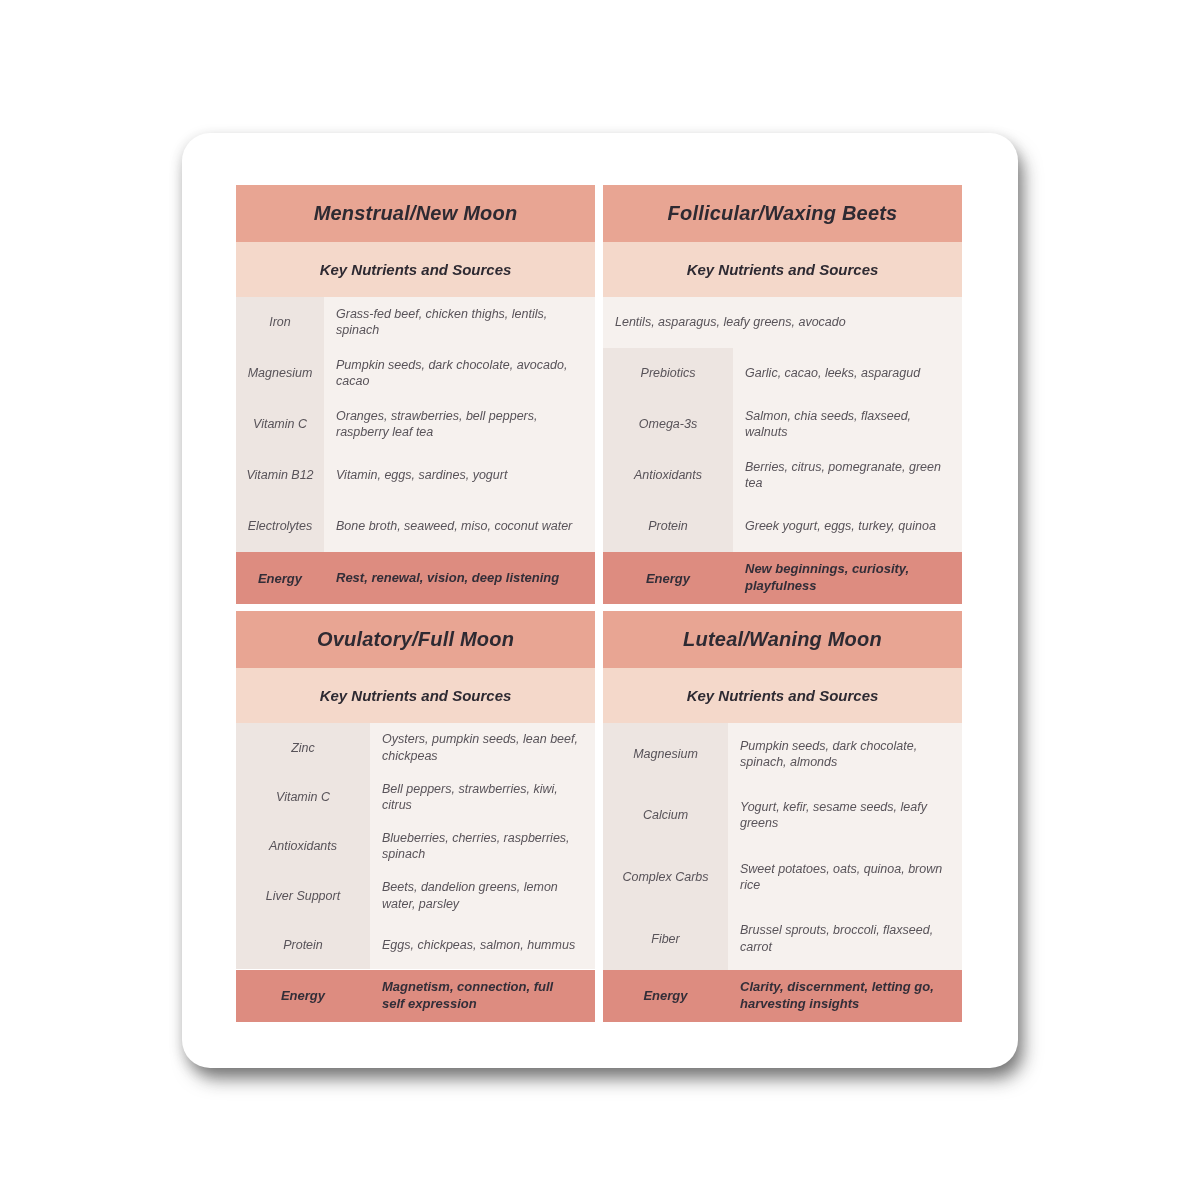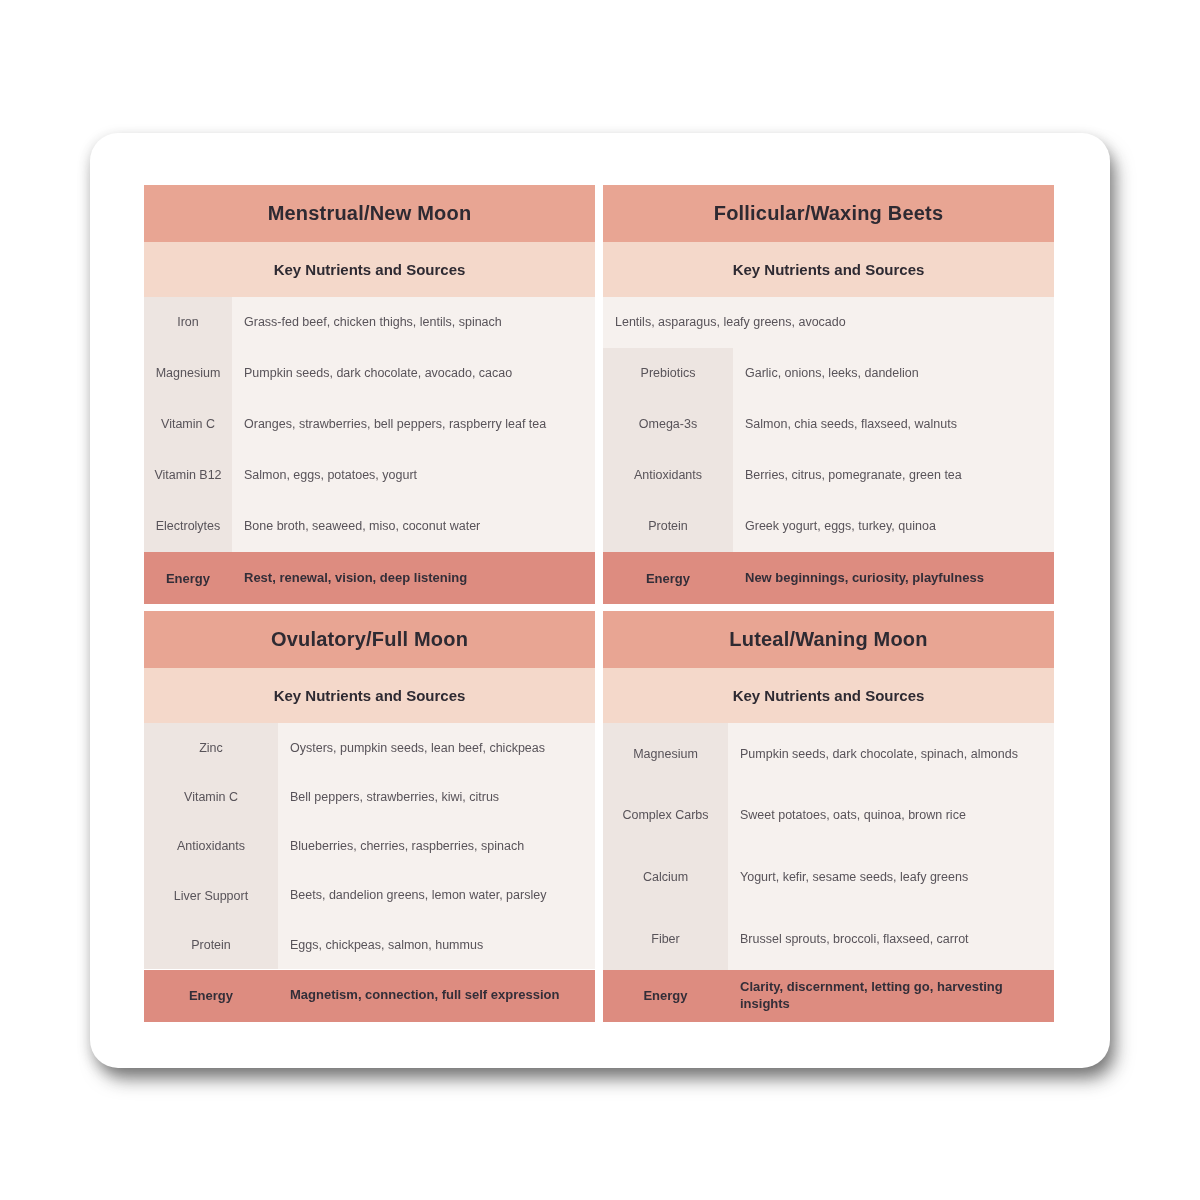"Menstrual/New Moon" .card { font-style: none -> italic; width: 1020px -> 836px }
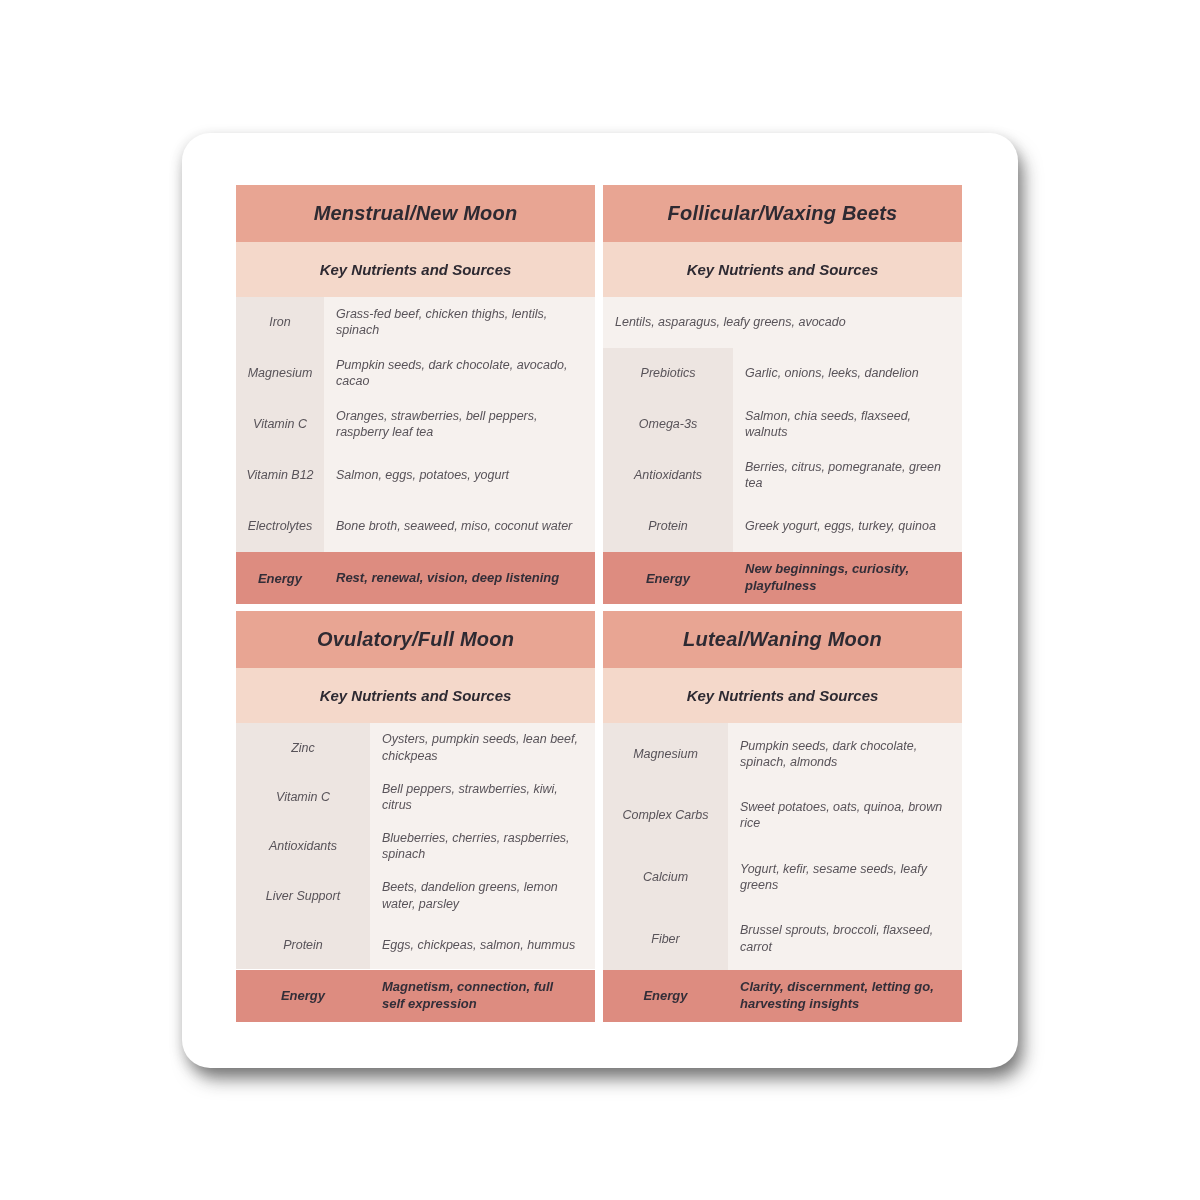"Garlic, onions, leeks, dandelion" div.sources { text: onions, leeks, dandelion -> cacao, leeks, asparagud }
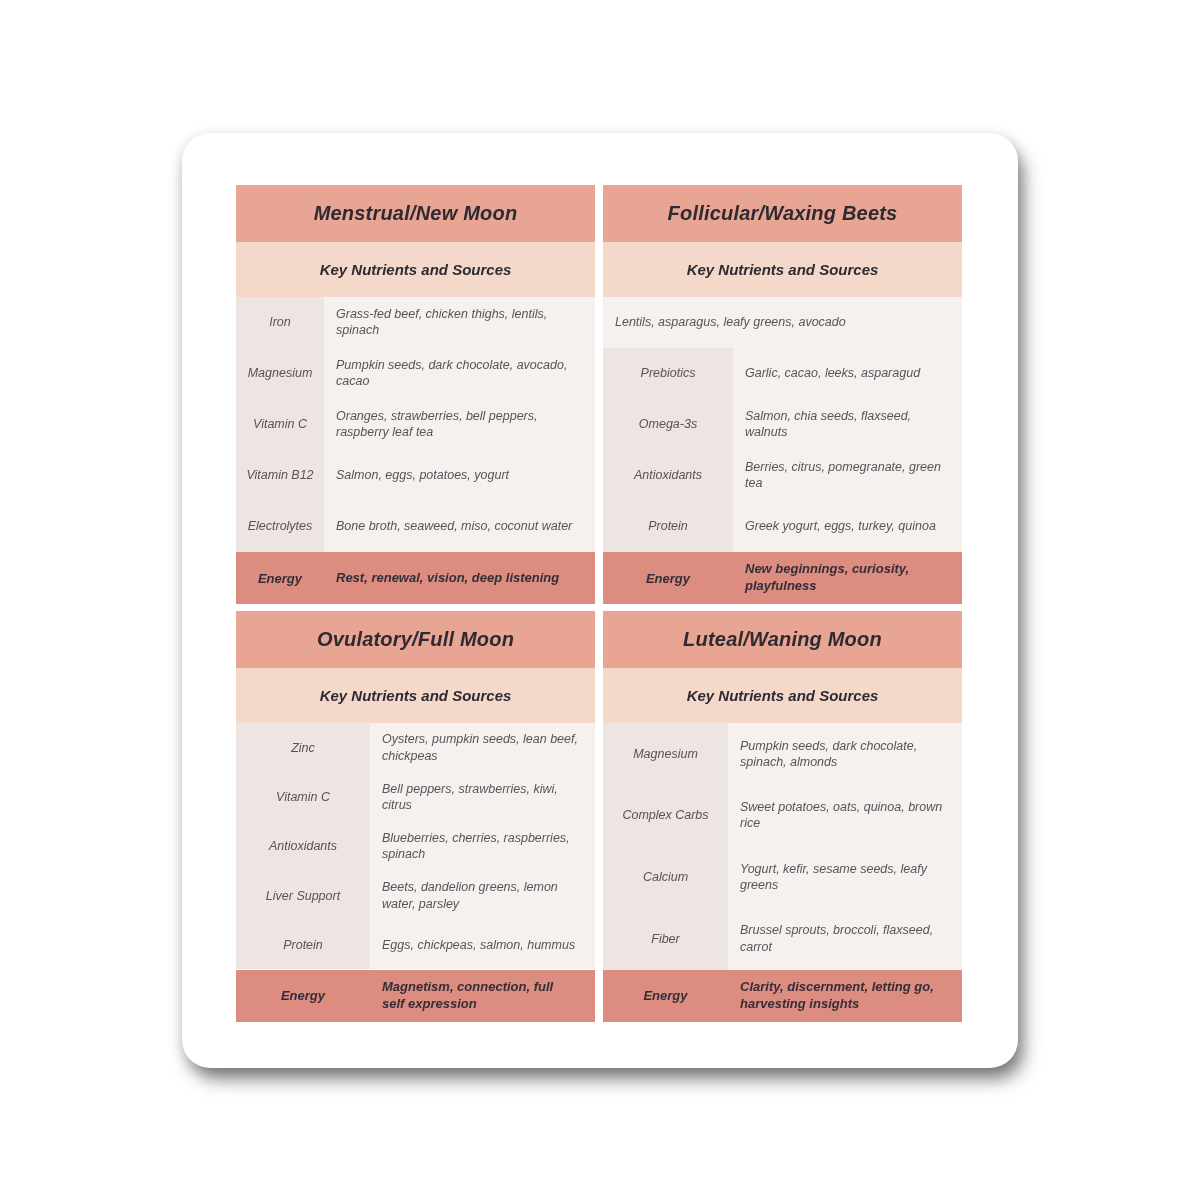"Salmon, eggs, potatoes, yogurt" div.sources { text: Salmon, eggs, potatoes -> Vitamin, eggs, sardines }
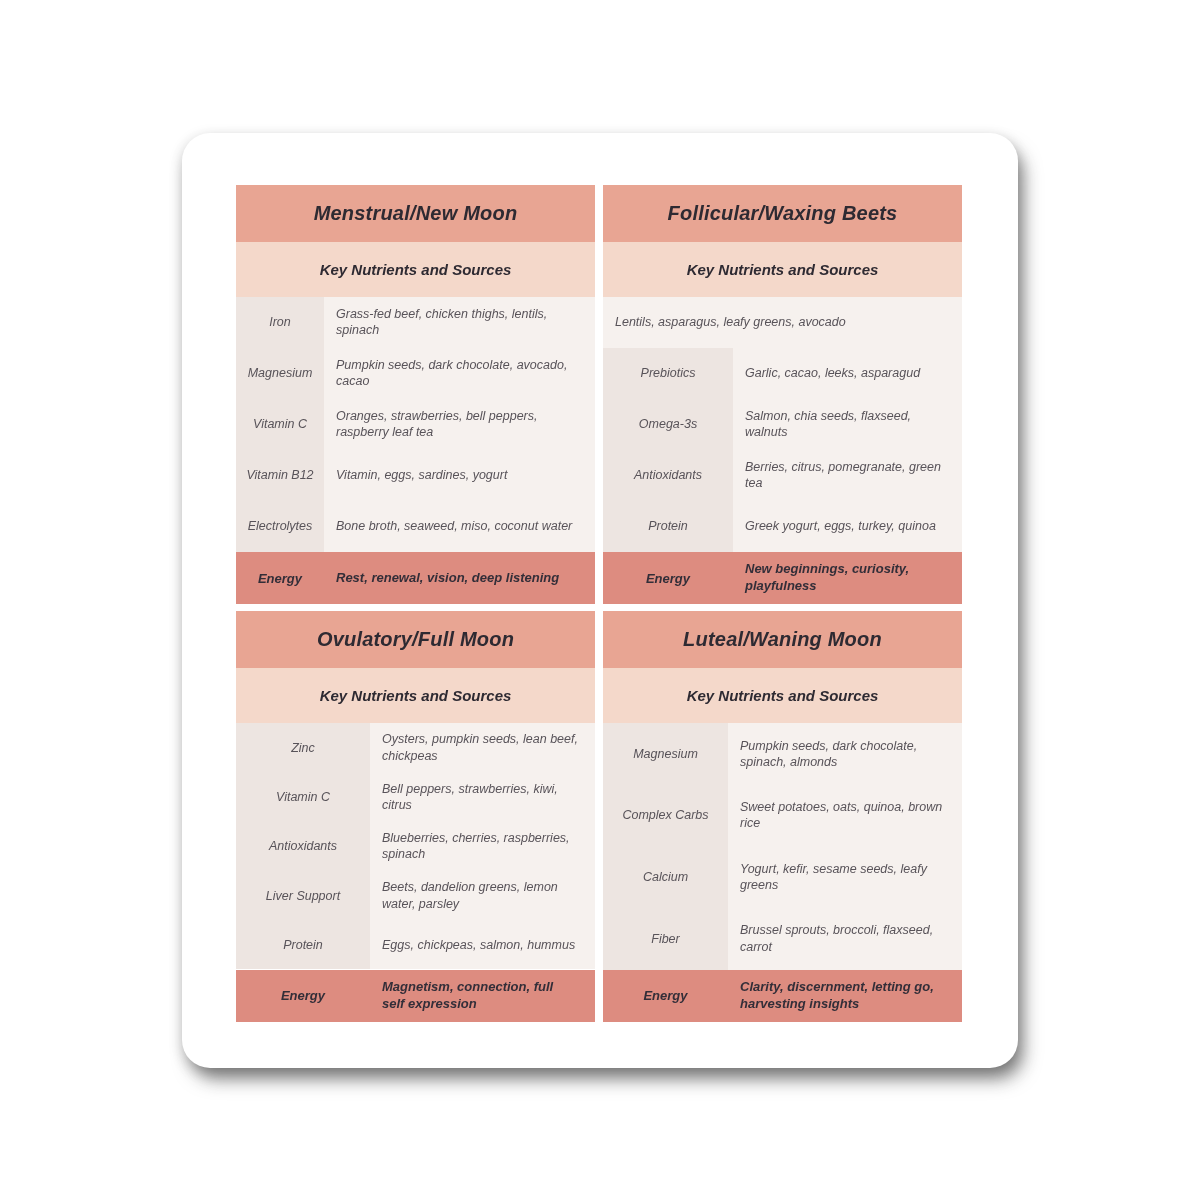"Complex Carbs" div.row { order: before "Calcium" -> after "Calcium" }
